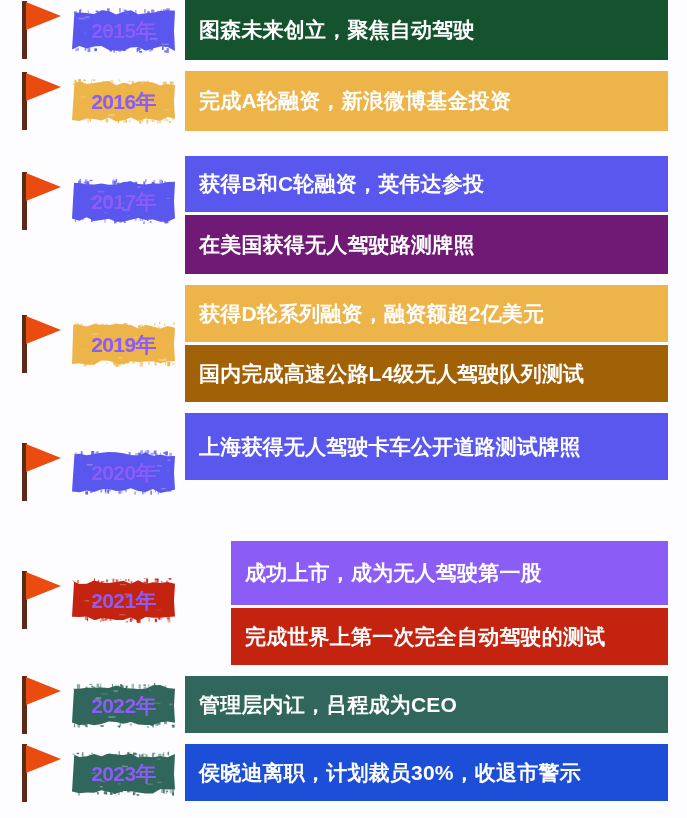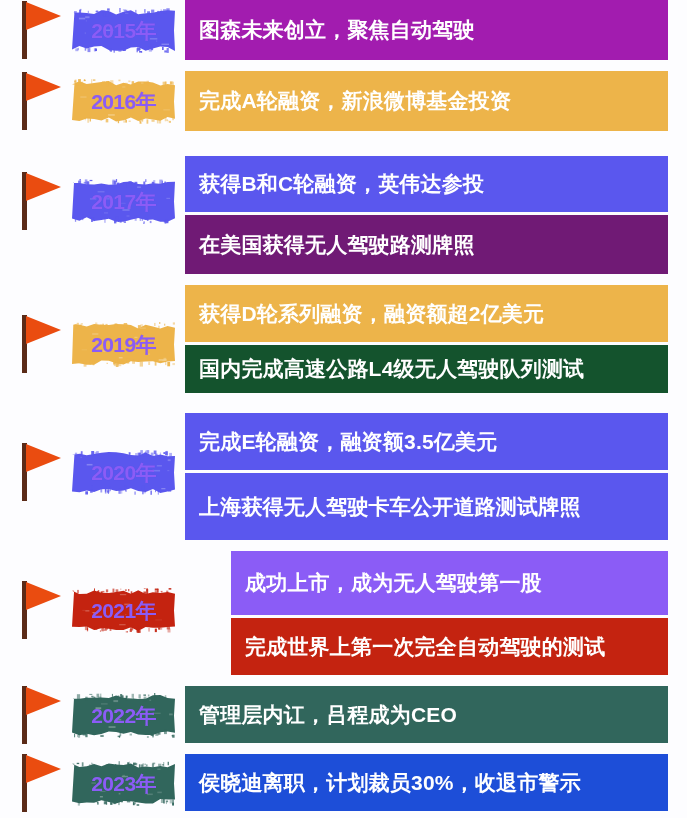"图森未来创立，聚焦自动驾驶" div.event-bar { background: #a21caf -> #14532d }
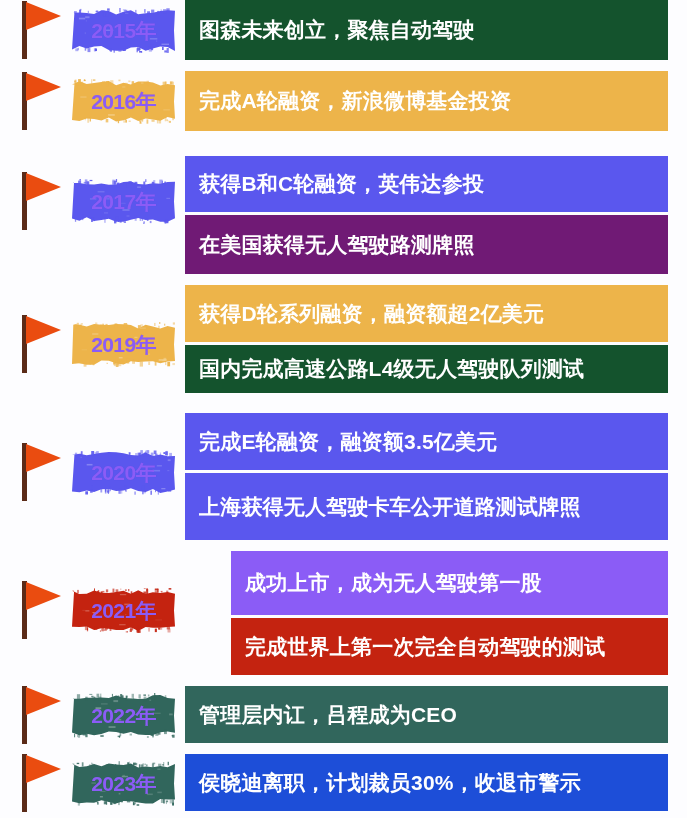"国内完成高速公路L4级无人驾驶队列测试" div.event-bar { background: #14532d -> #a16207; height: 48px -> 57px }
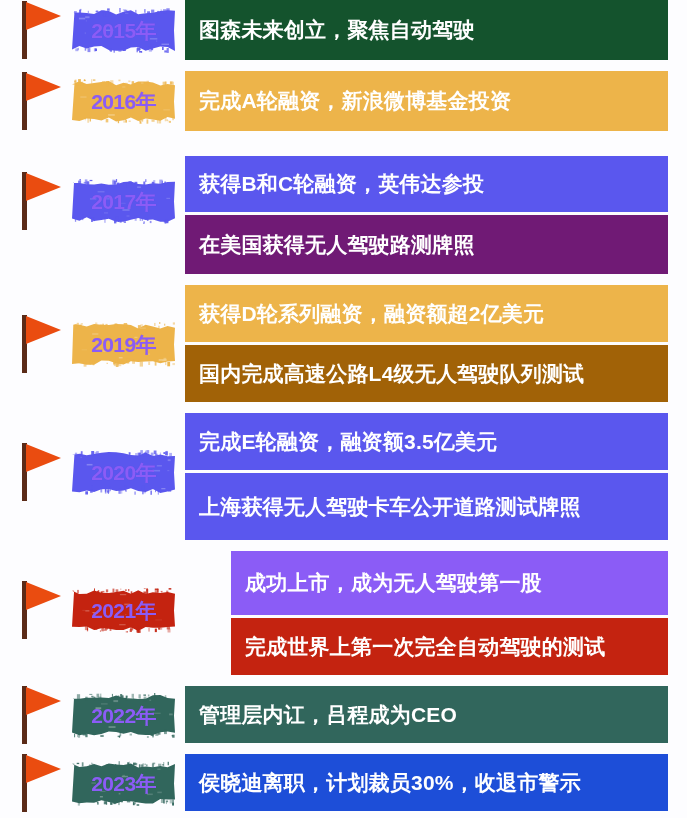"完成E轮融资，融资额3.5亿美元" div.event-bar { html: <div> <span>完成E轮融资，融资额3.5亿美元</span> </div> -> none }
